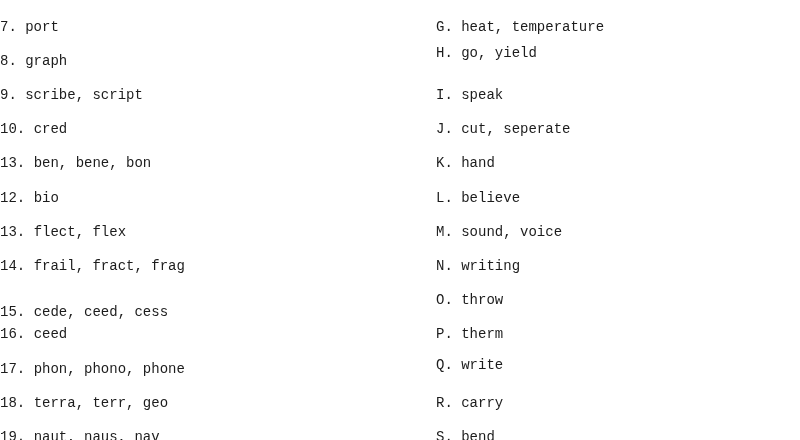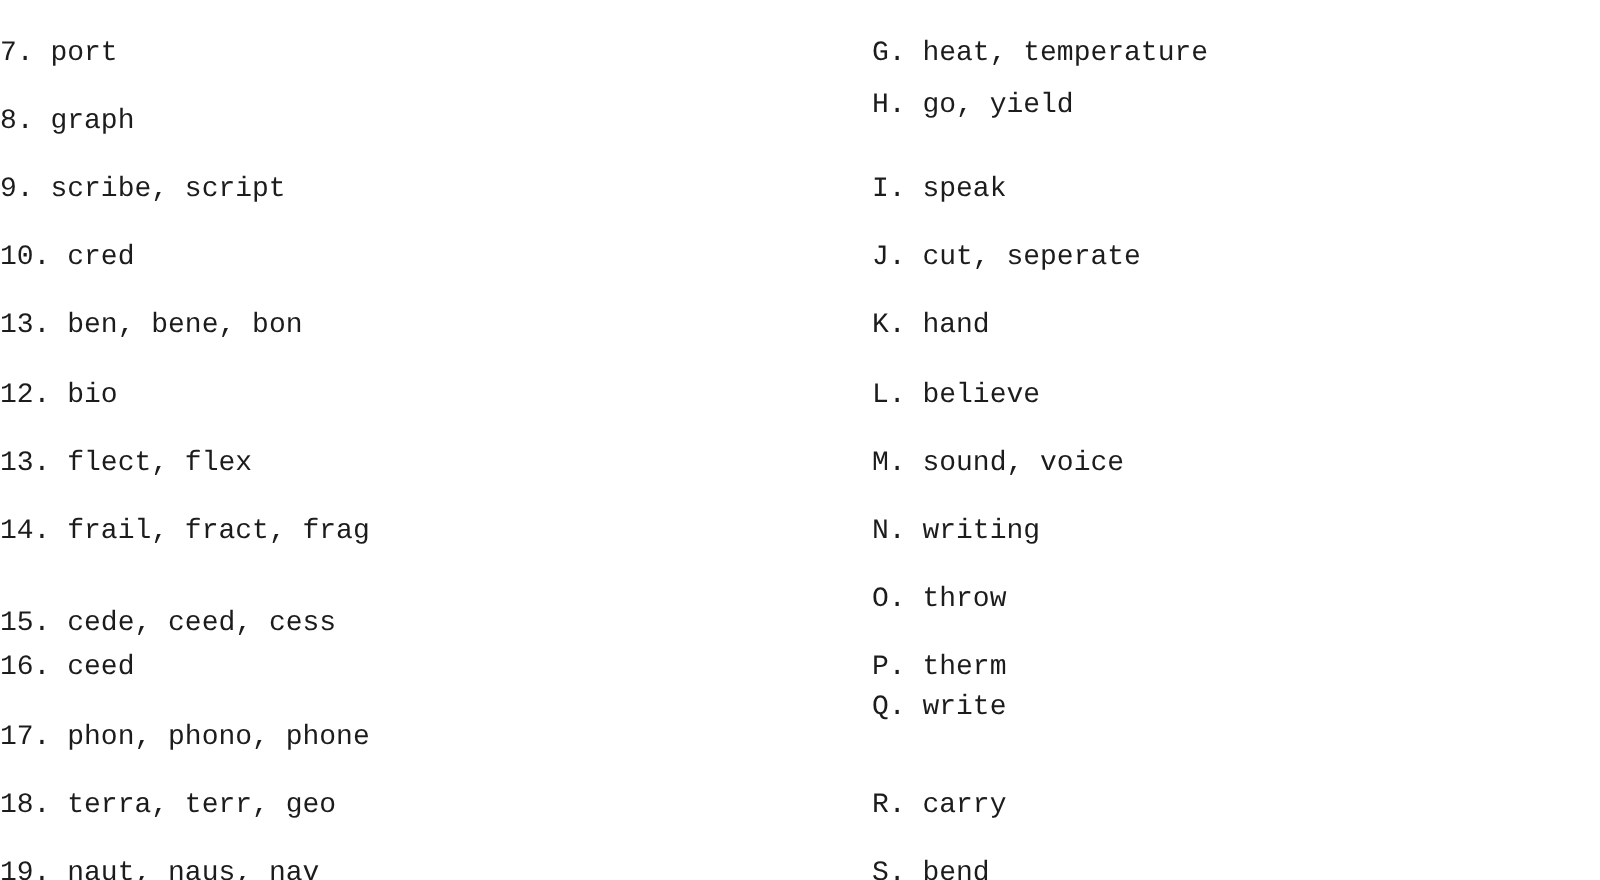"Q. write" div.row { top: 345px -> 356px }
